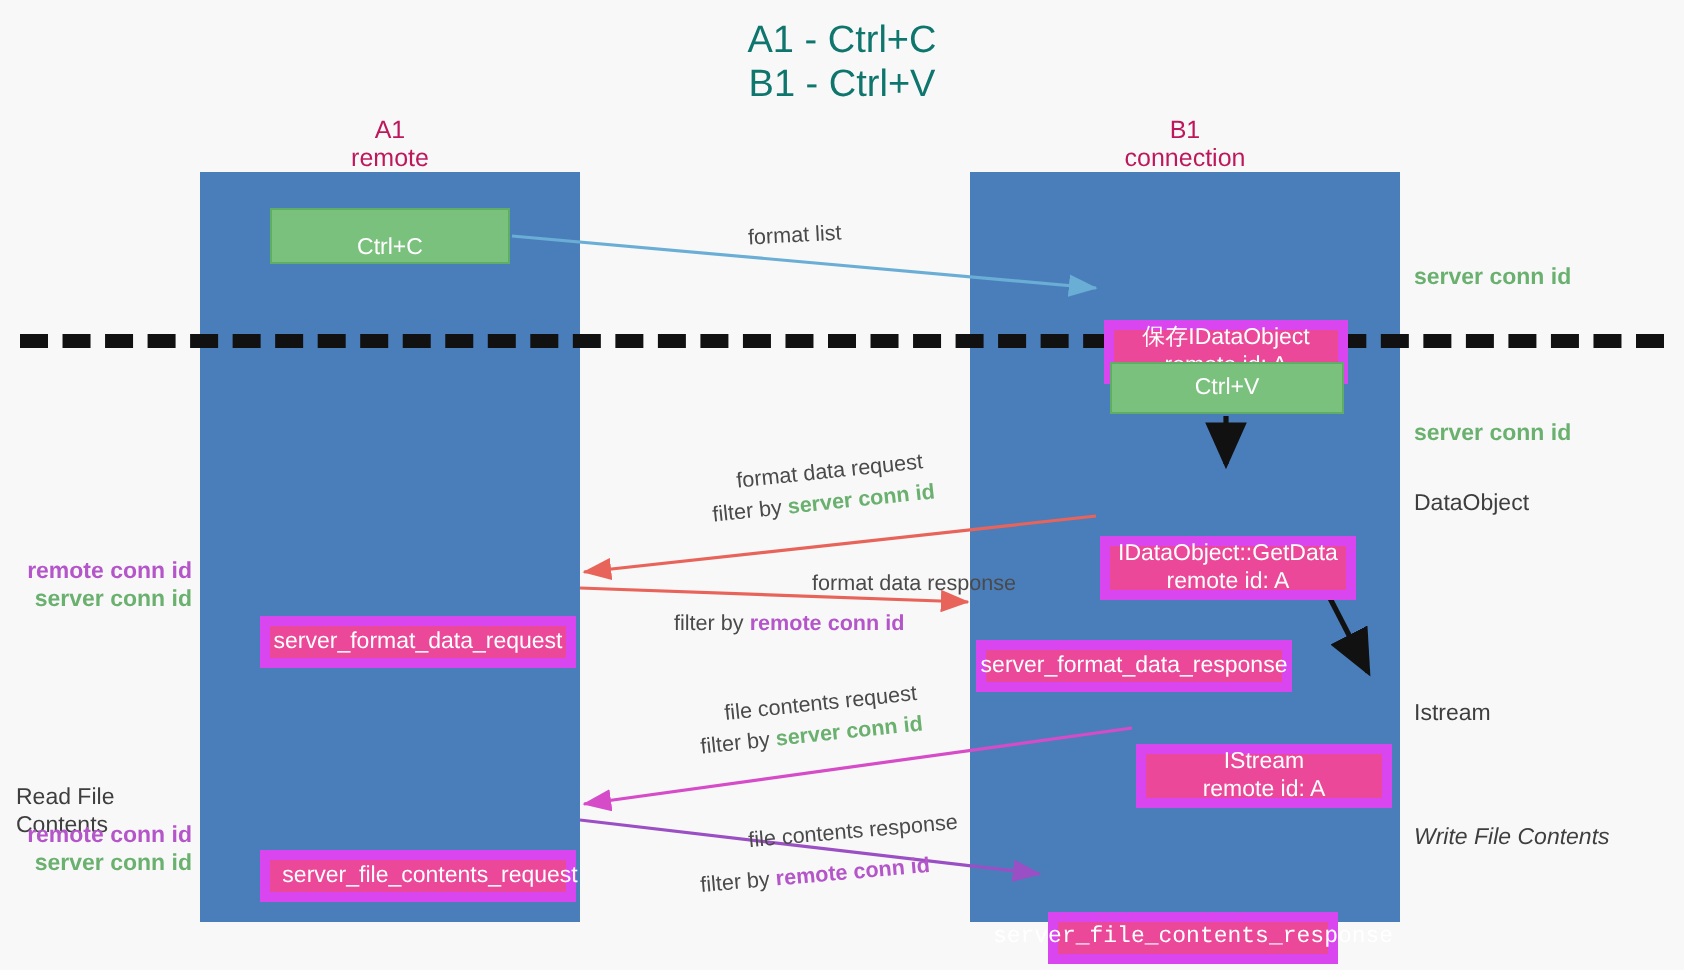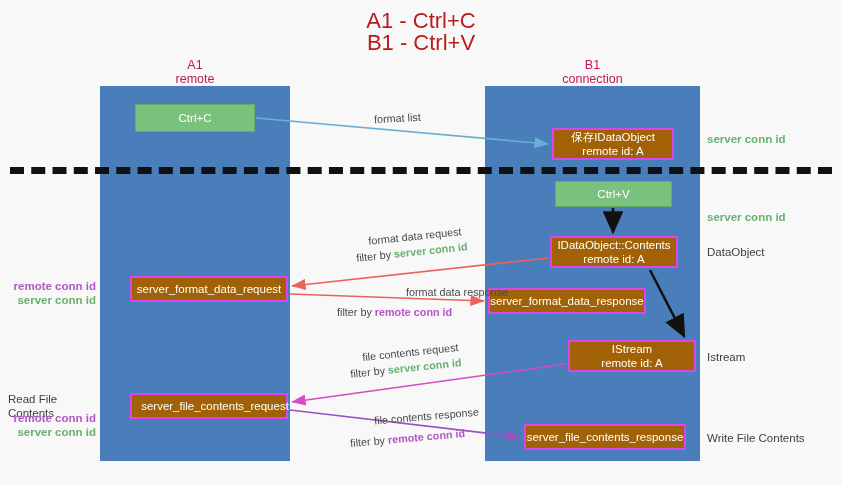"A1 - Ctrl+C" #title { color: #b91c1c -> #0f766e; font-size: 22px -> 19px }
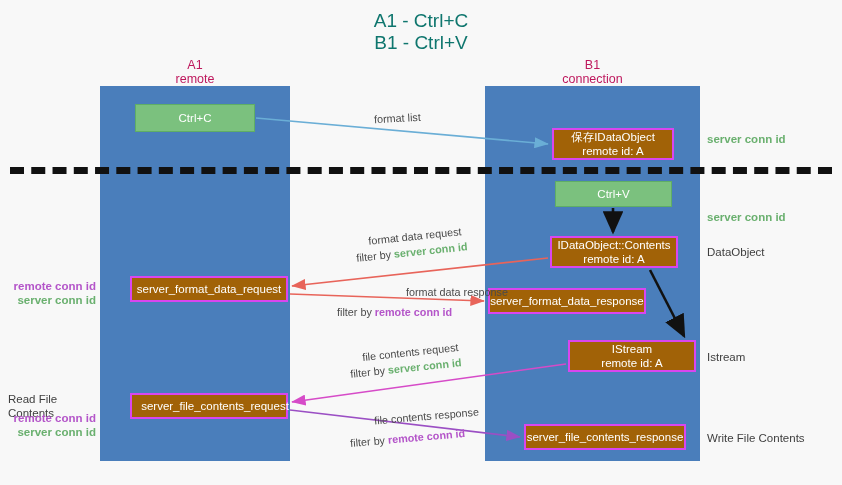"Ctrl+C" #box-ctrlc { align-items: none -> flex-end }
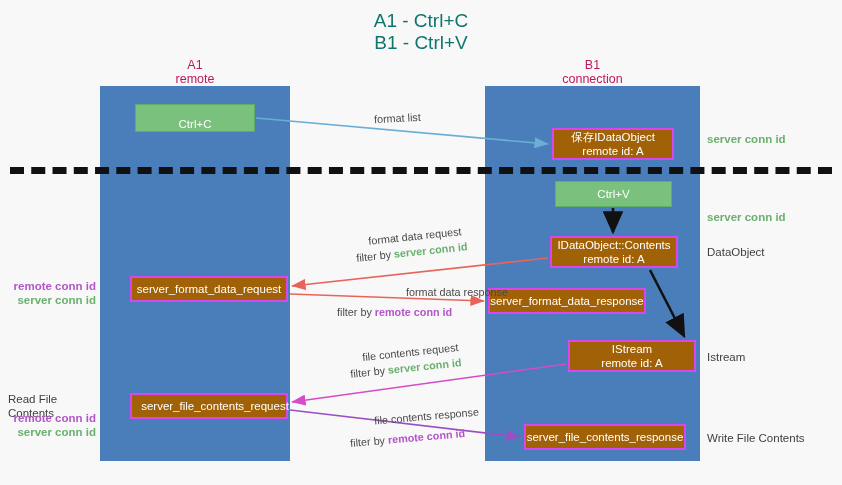"保存IDataObject" .box.orange { background: #a16207 -> #ec4899; border: 2px solid #d946ef -> 5px solid #d946ef; margin-top: none -> 32px }
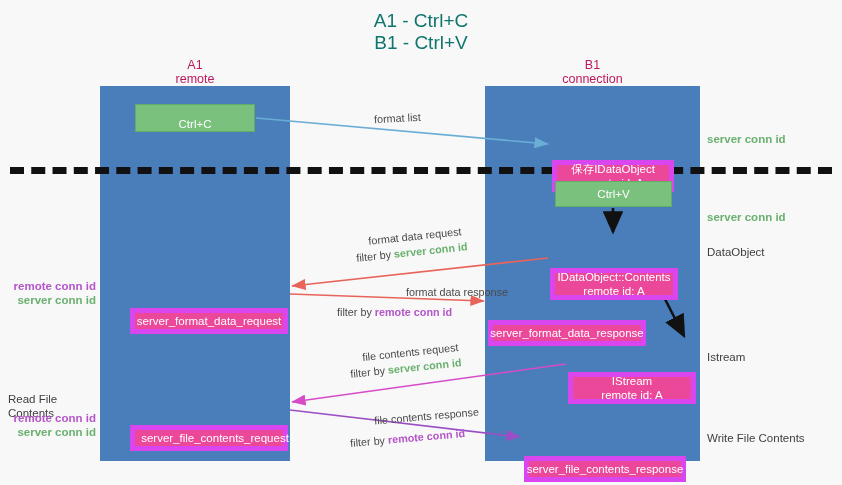"IDataObject::Contents" span { text: IDataObject::Contents -> IDataObject::GetData }
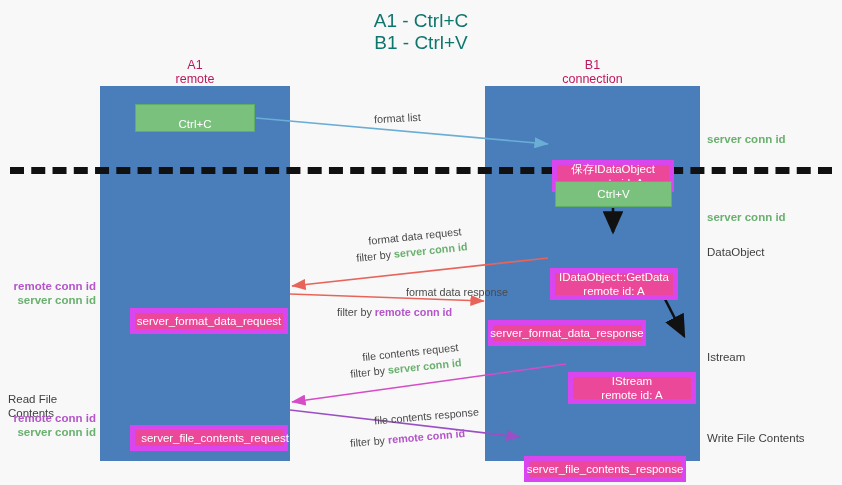"Write File Contents" #lbl-writefile { font-style: none -> italic; top: 431px -> 412px }
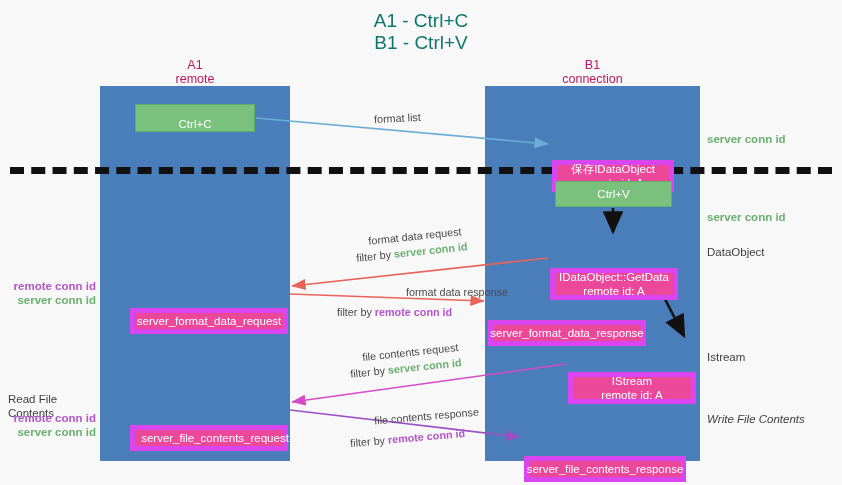"server_file_contents_response" #box-sfcresp { font-family: none -> Liberation Mono, monospace; width: 162px -> 145px }
